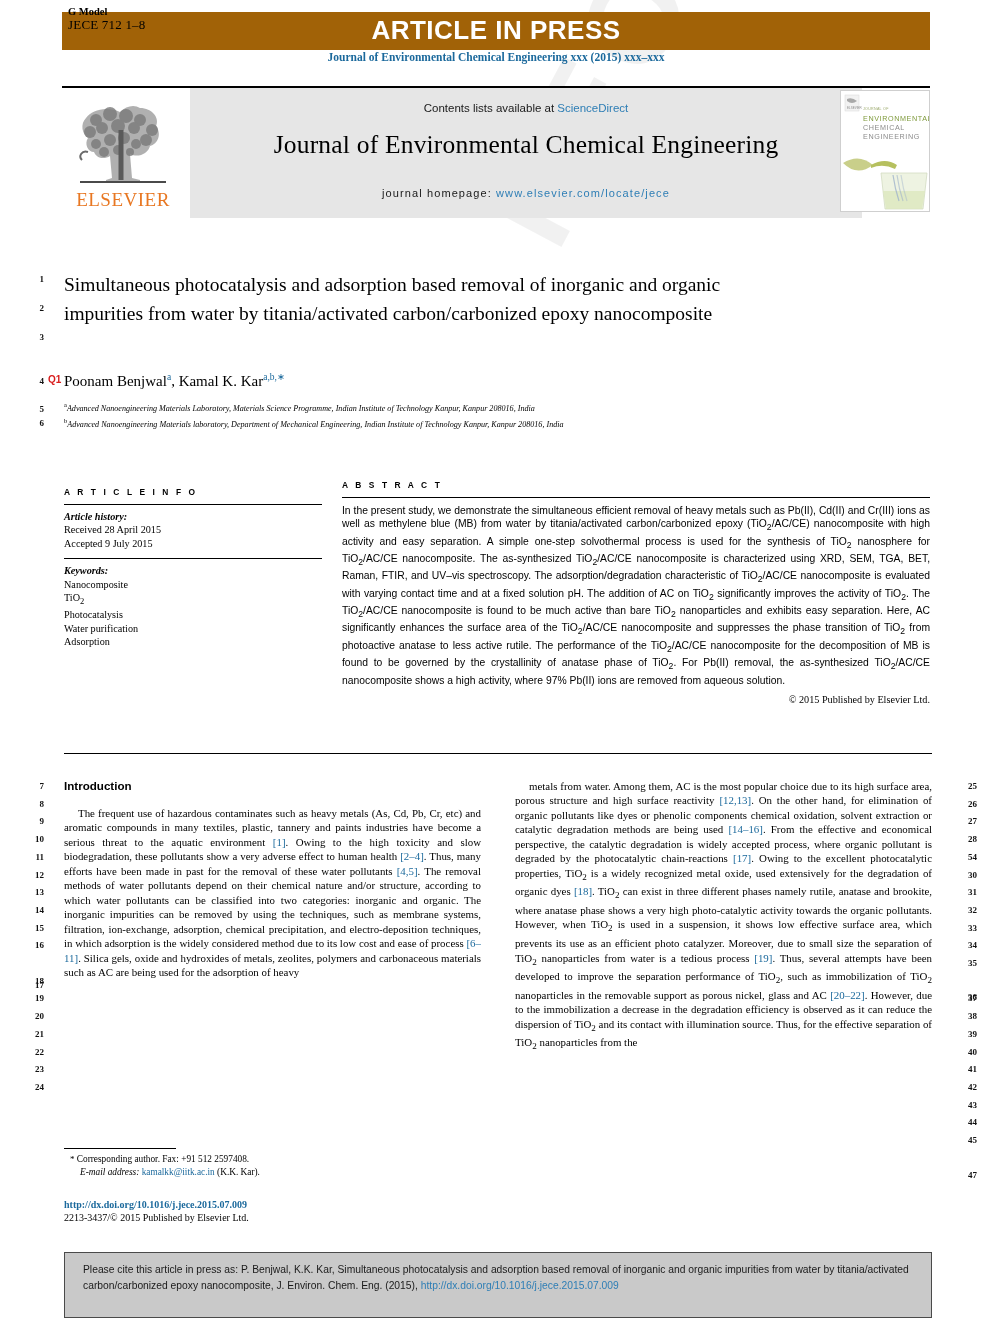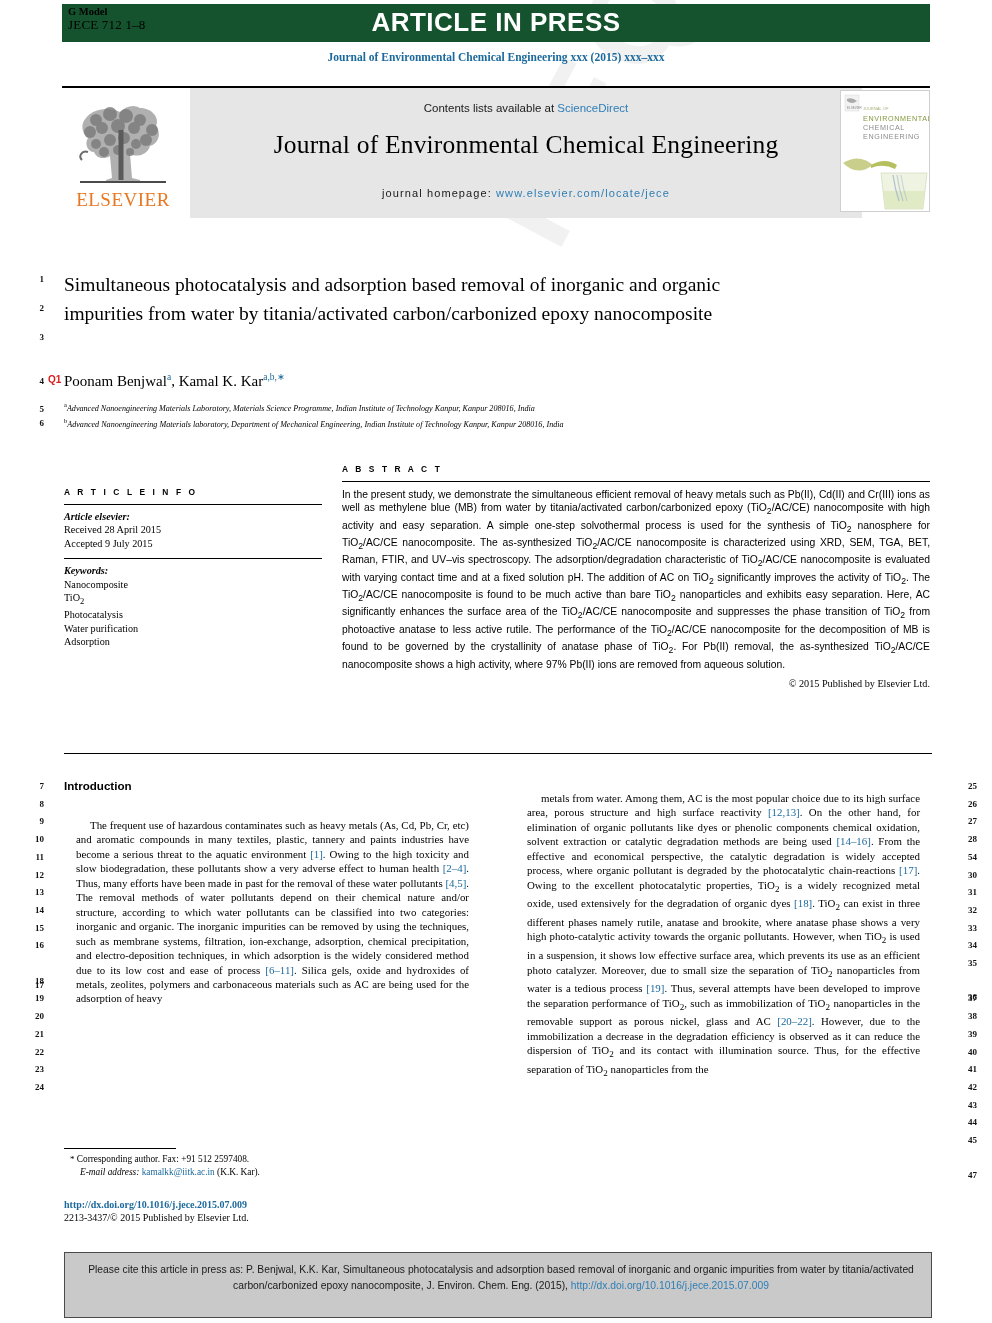"ARTICLE IN PRESS" .top-bar { background: #14532d -> #a16207; top: 4px -> 12px }
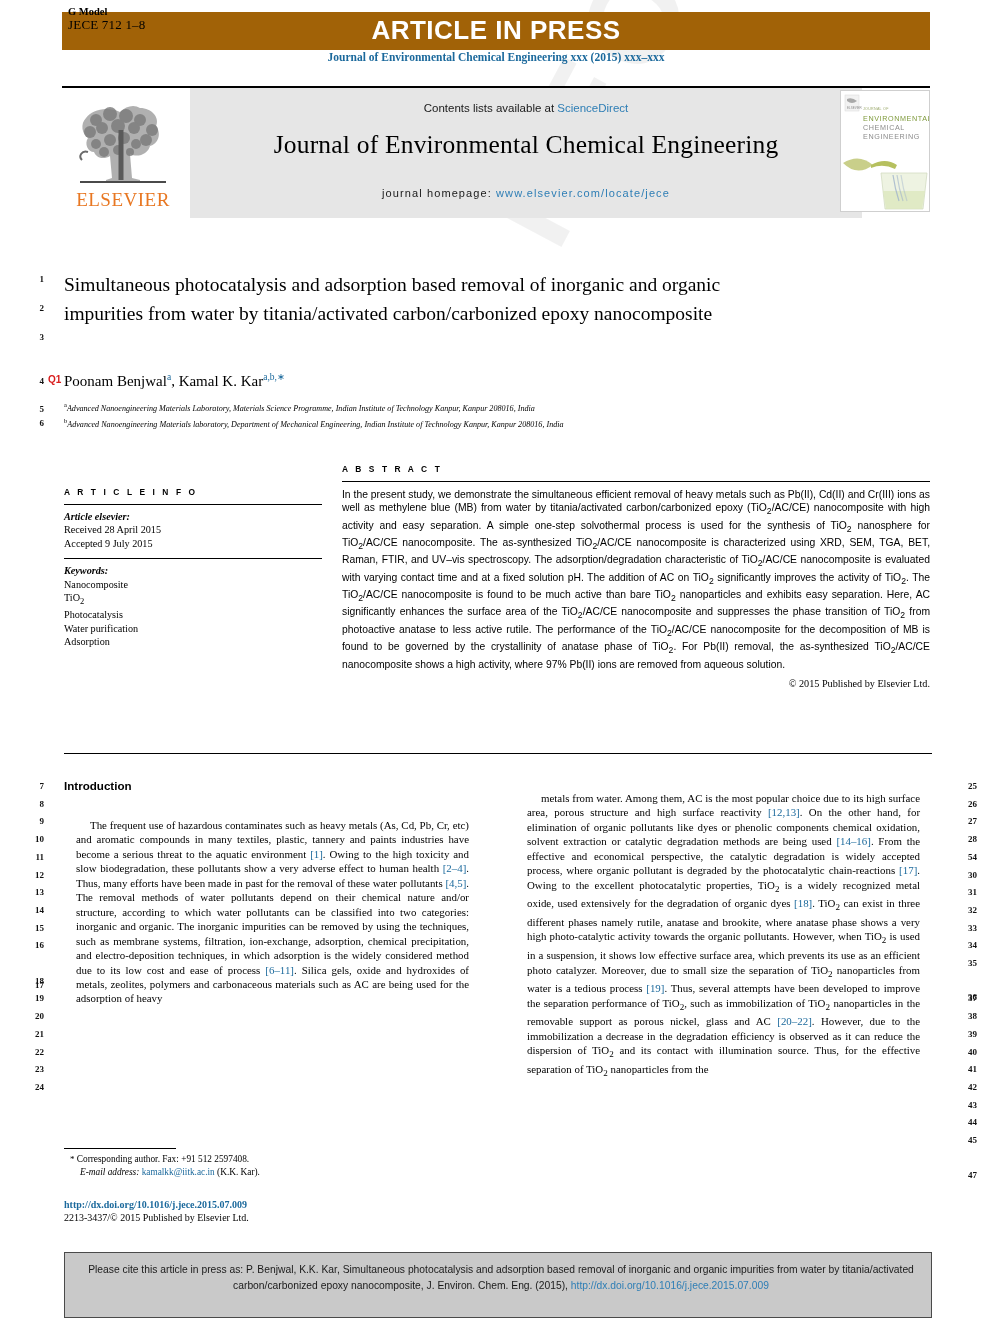"A B S T R" .abs-col { top: 464px -> 480px }
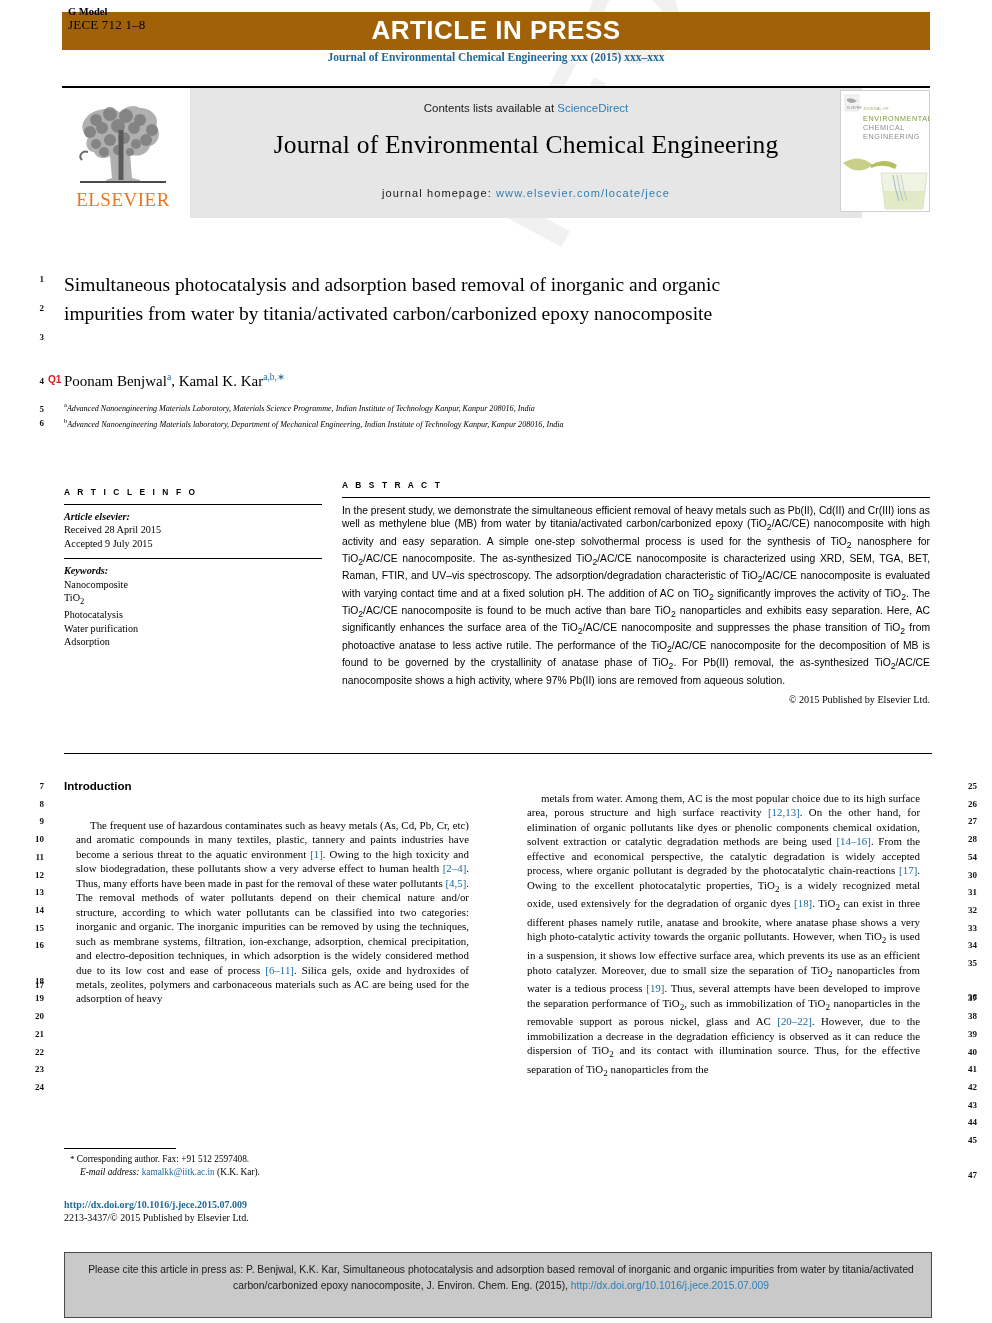"Article elsevier:" div.it { text: elsevier -> history }
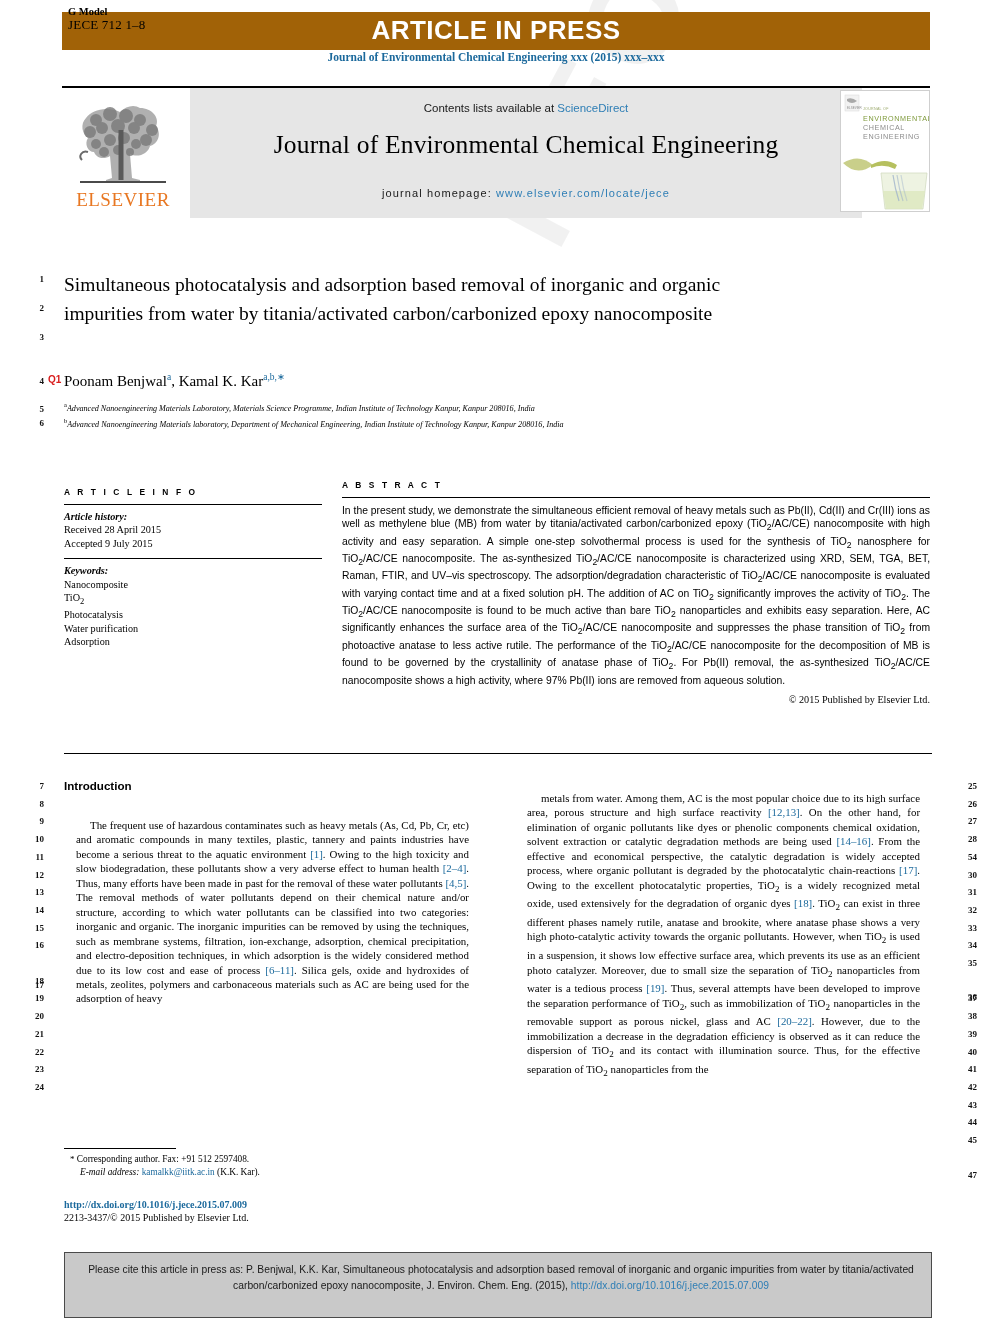"metals from water. Among them," .col-left p, .col-right p { margin: 12px -> 0 }
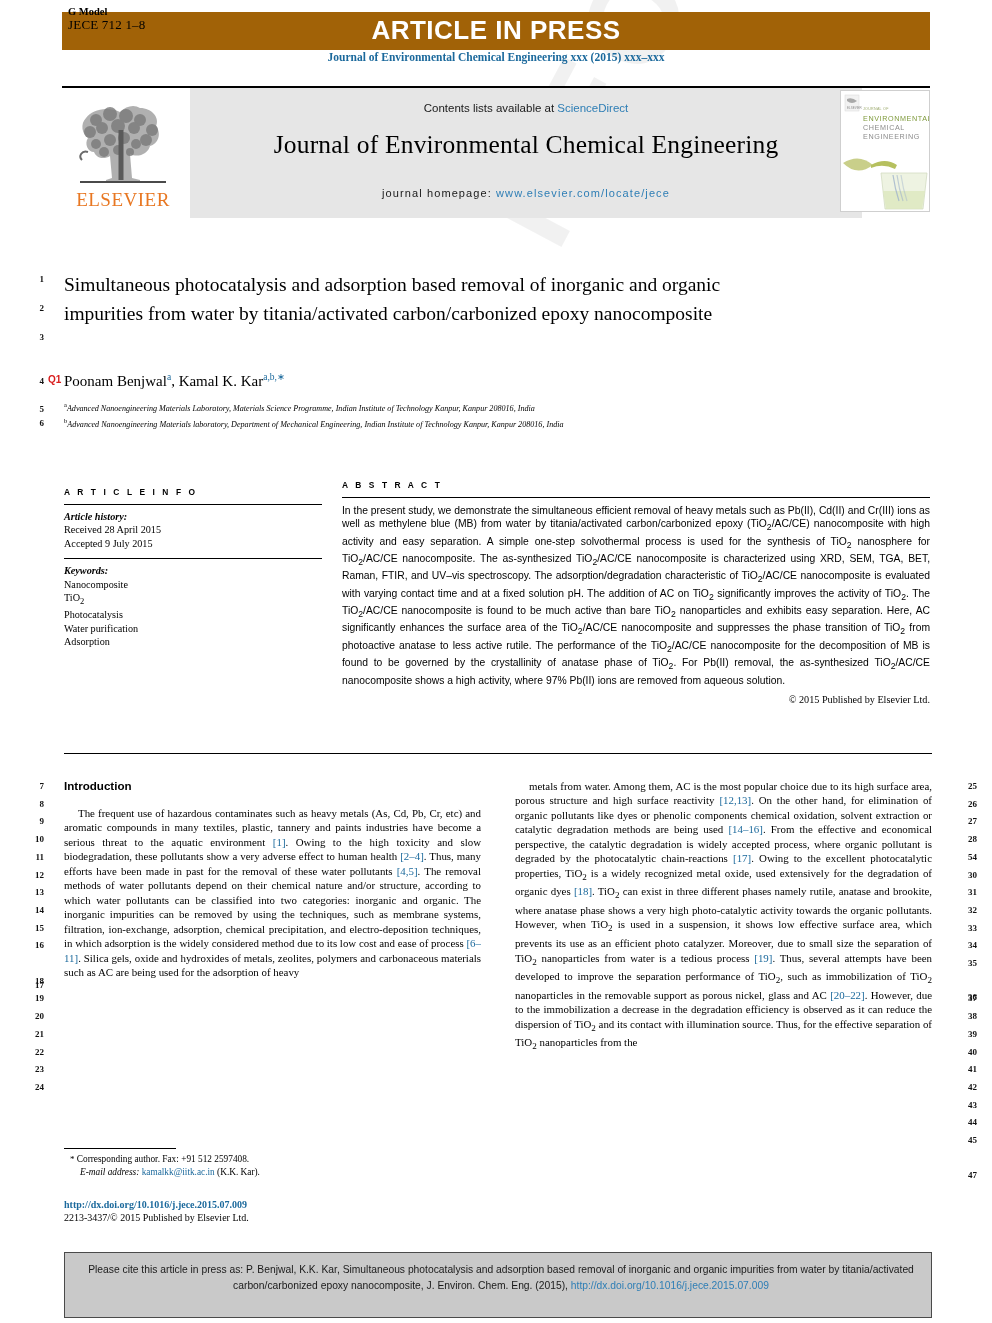"Please cite this article in" .cite-text { text-align: center -> none }
